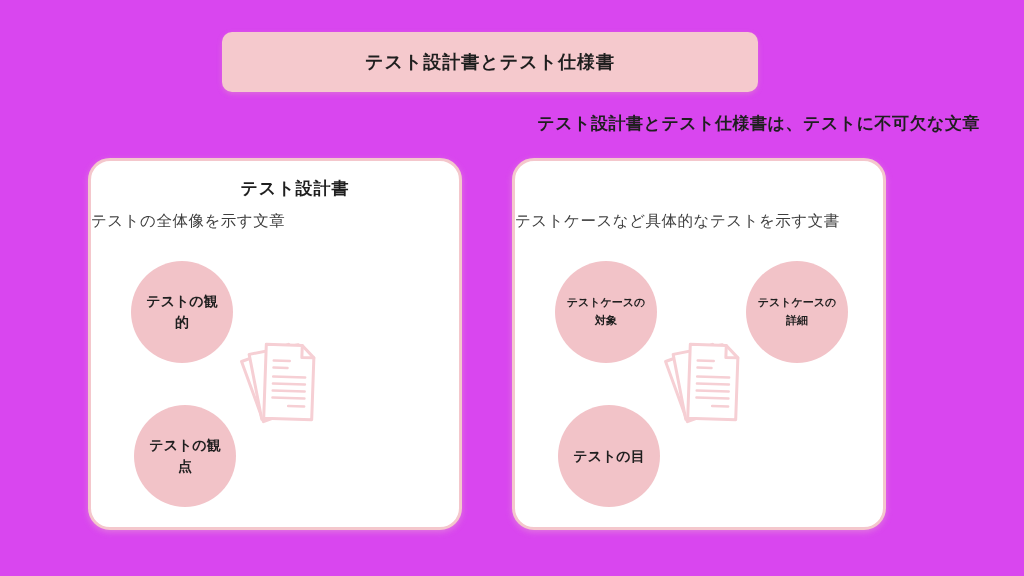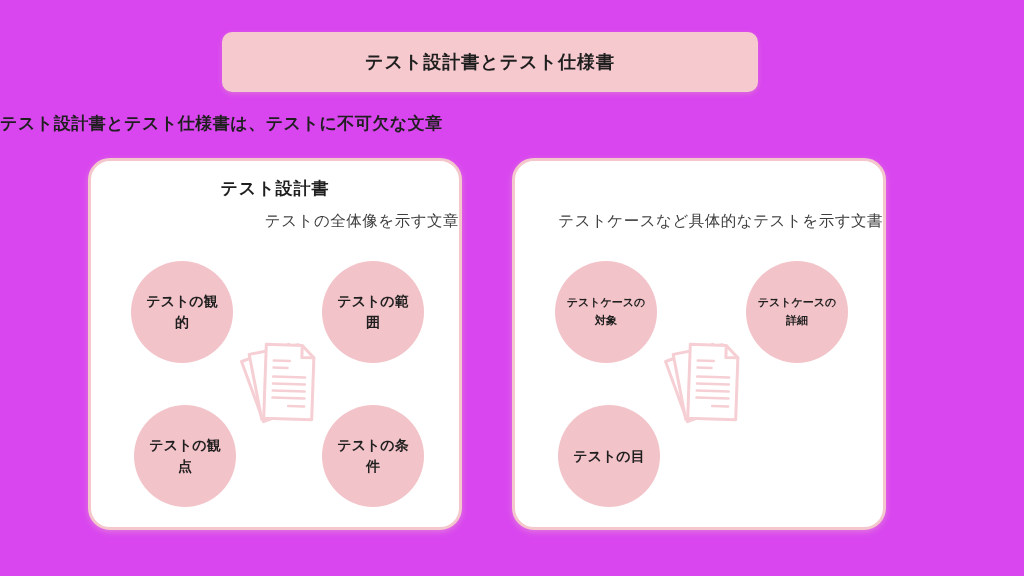"テスト設計書とテスト仕様書は、テストに不可欠な文章" .subtitle { text-align: left -> right }
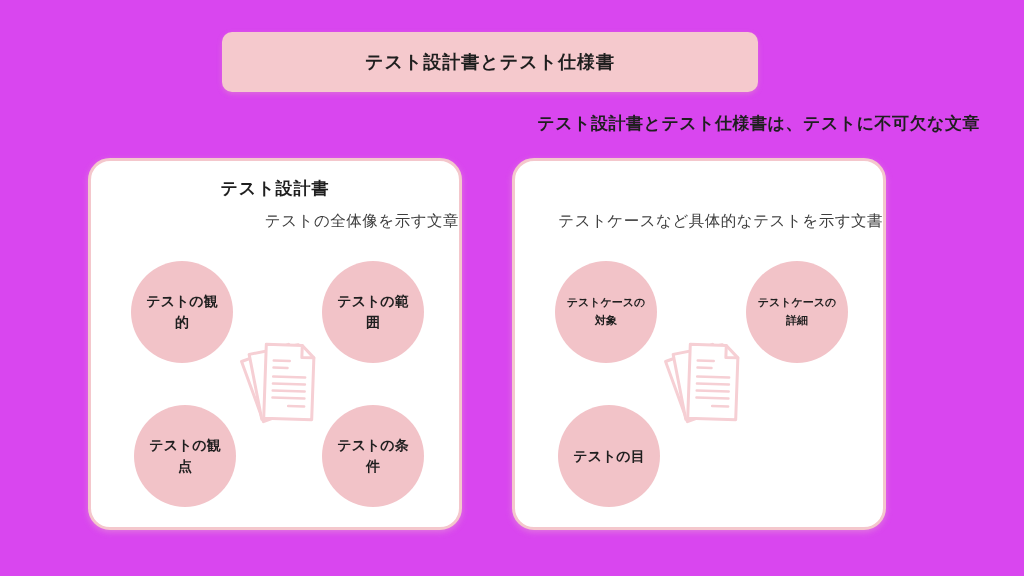"テスト設計書" .panel-title { padding-left: none -> 20px }
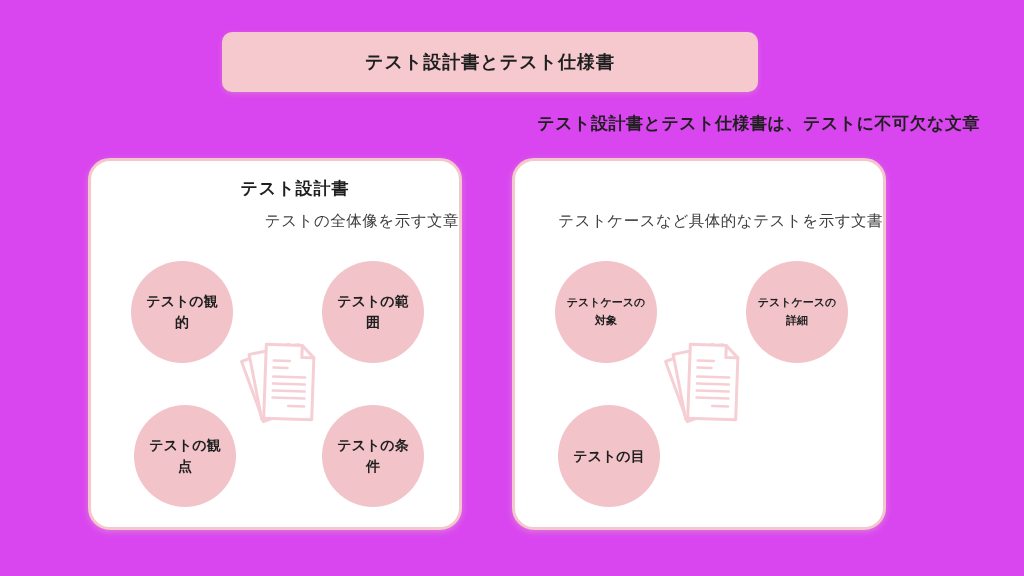"テストの全体像を示す文章" .panel-desc { text-align: right -> left }
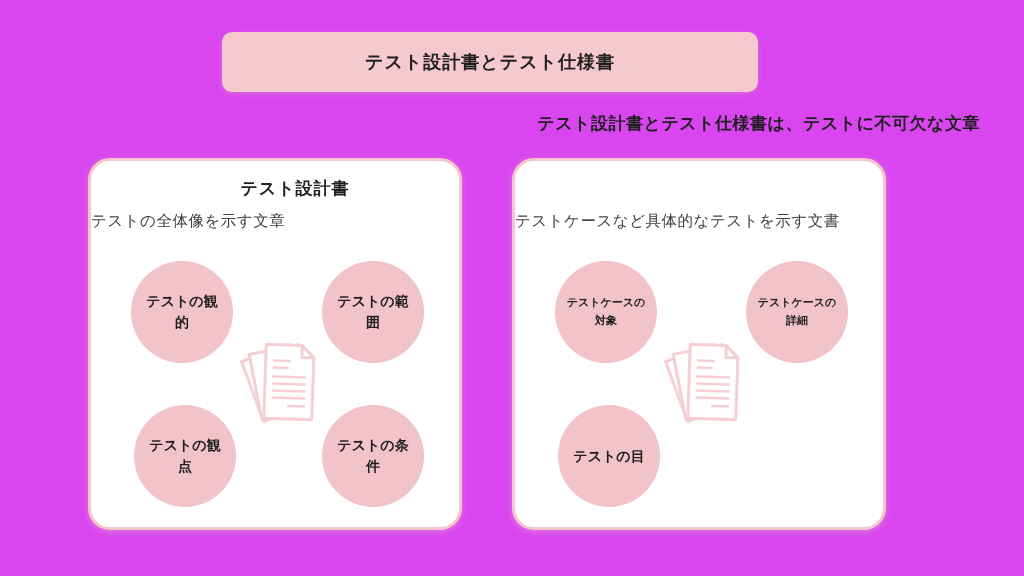"テストの範" div.circle { html: <div>テストの範 囲</div> -> none }
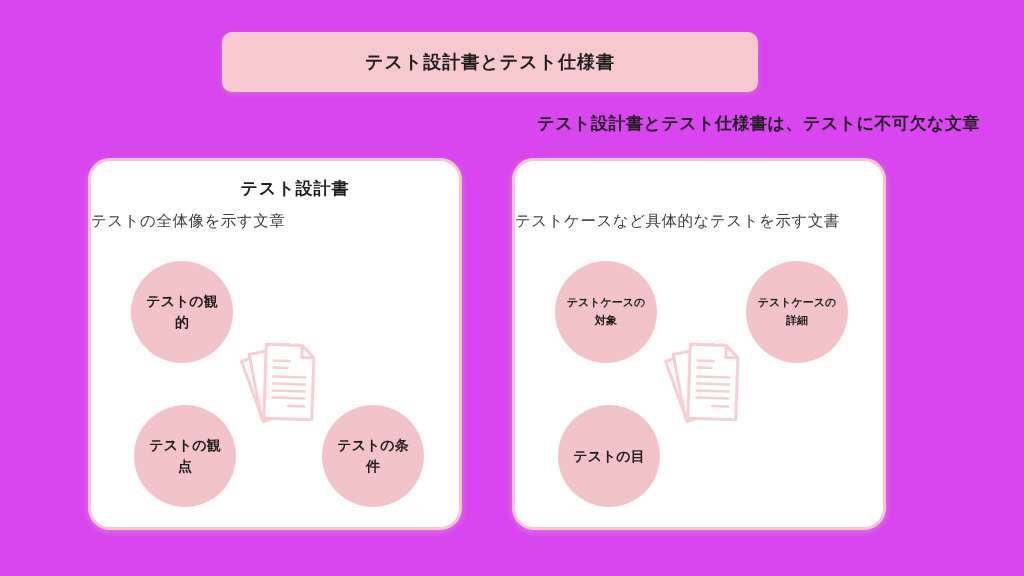"テストの条" div.circle { html: <div>テストの条 件</div> -> none }
